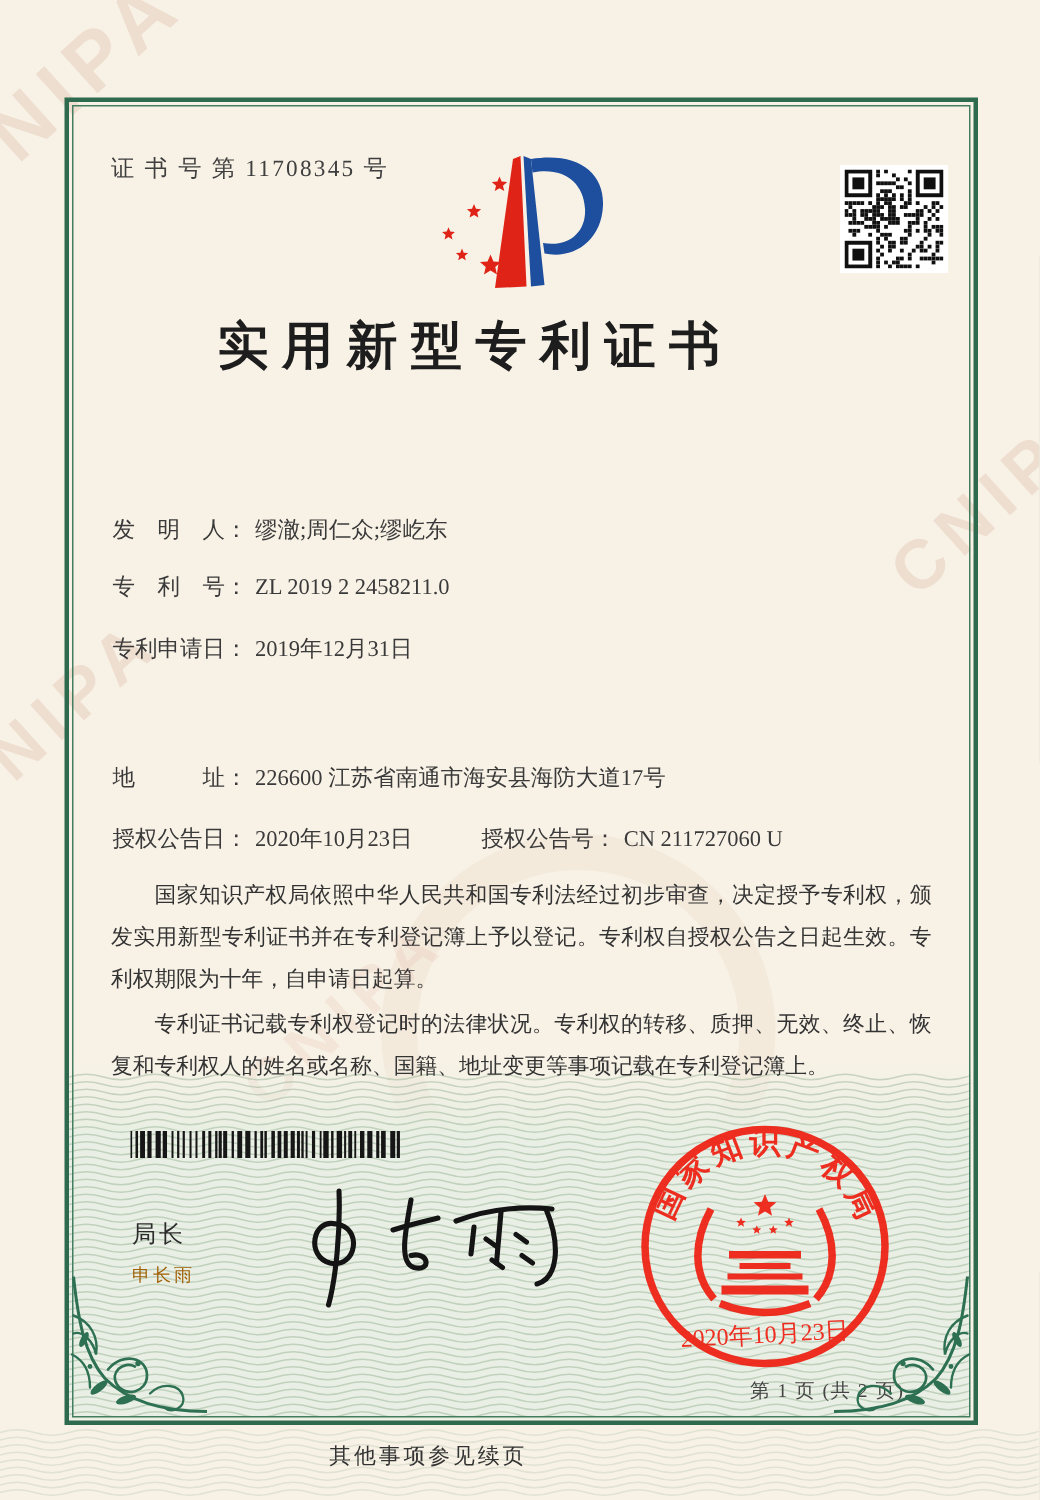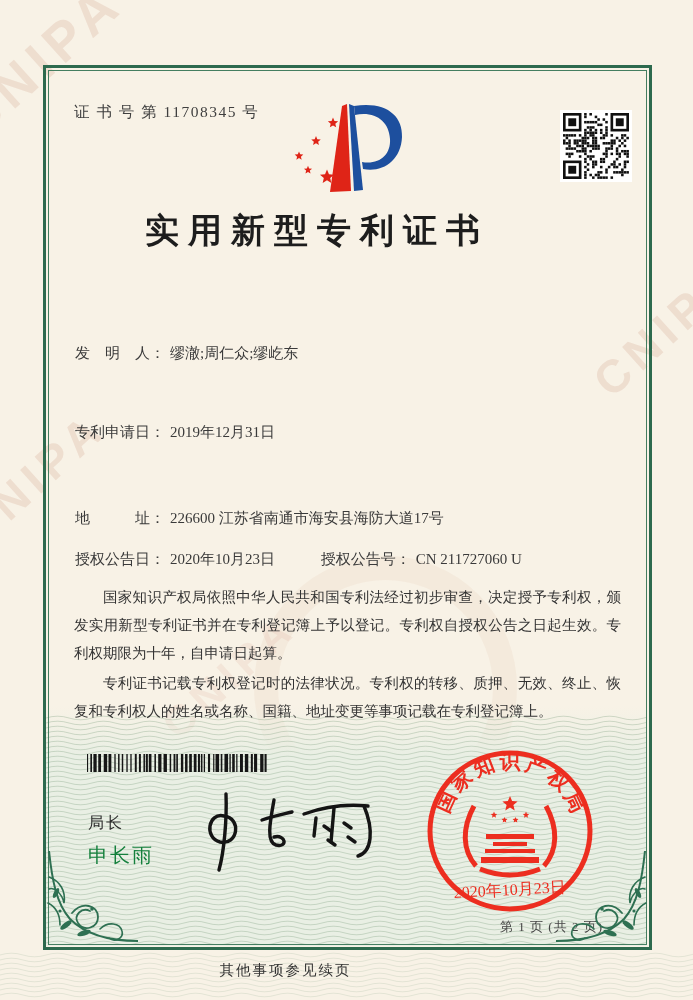"专 利 号： ZL 2019" div.row { html: none -> <div> <span>专 利 号：</span><span>ZL 2019 2 2458211.0</span> </div> }
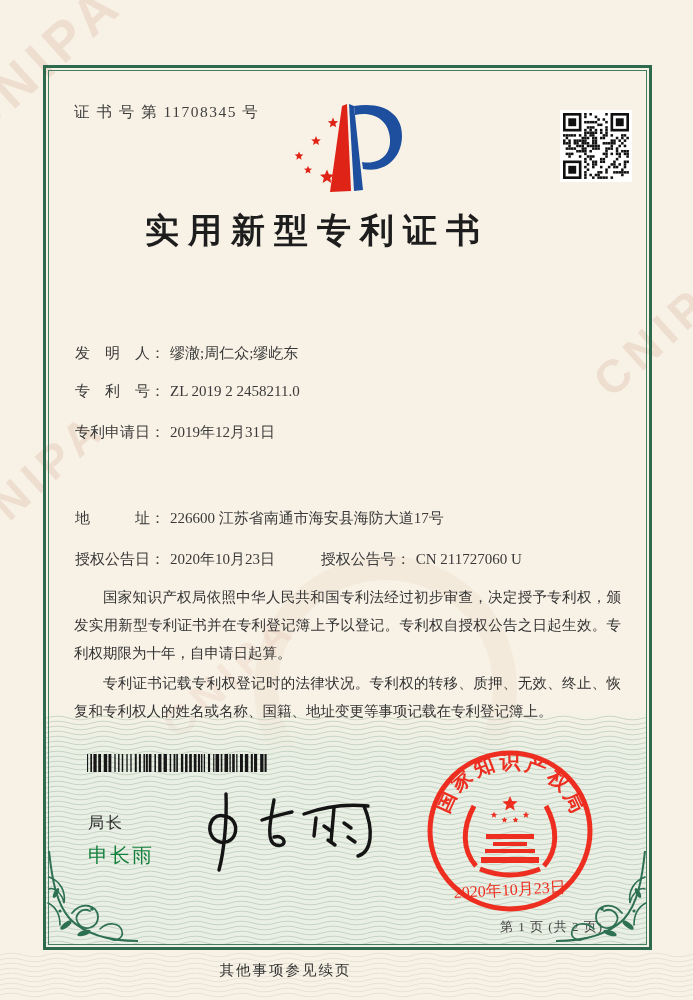"申长雨" .dir-name { color: #15803d -> #a16207; font-size: 20px -> 12px }
